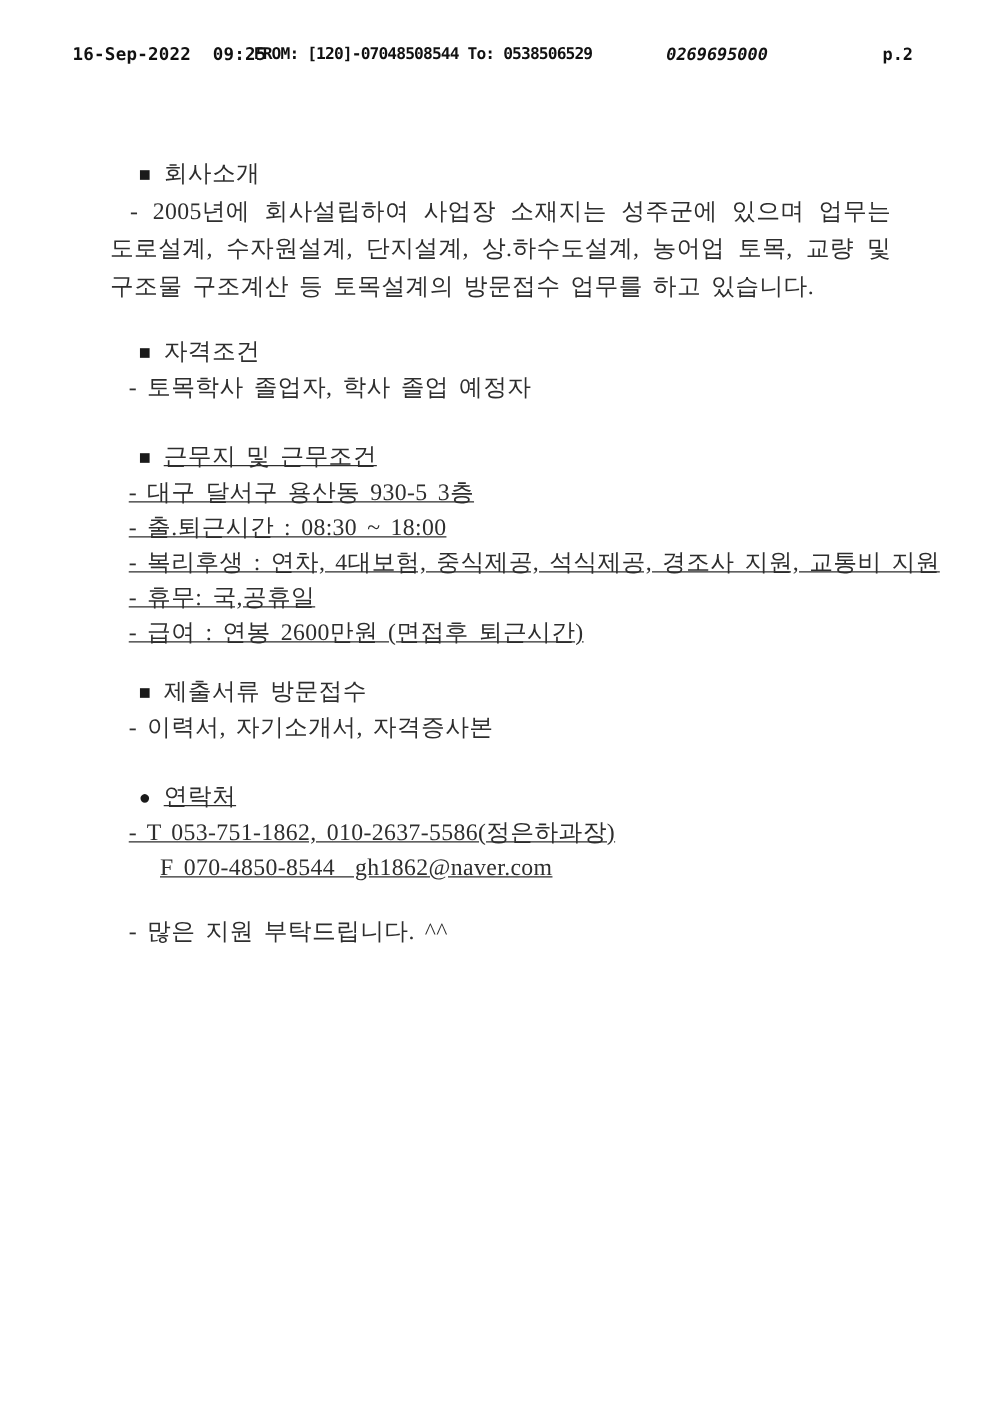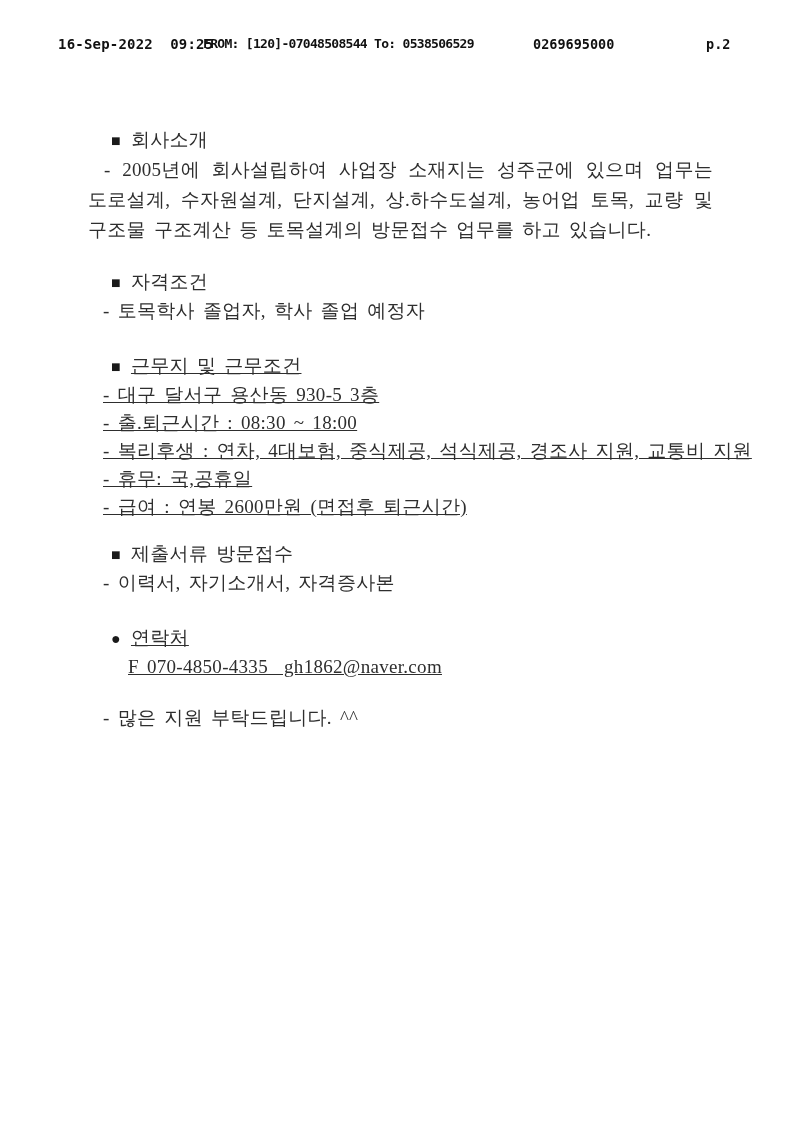"0269695000" .fh-station { font-style: none -> italic }
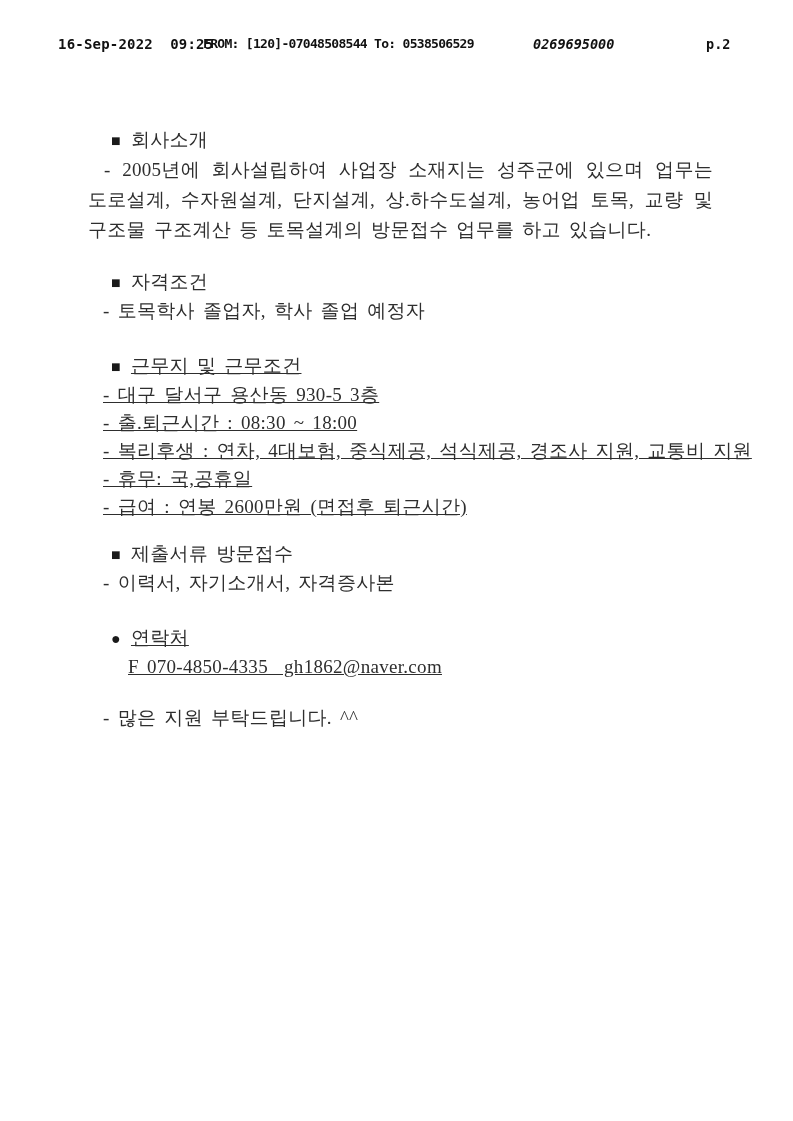"- T 053-751-1862, 010-2637-5586(정은하과장)" span.line { html: none -> <span>- T 053-751-1862, 010-2637-5586(정은하과장)</span> }
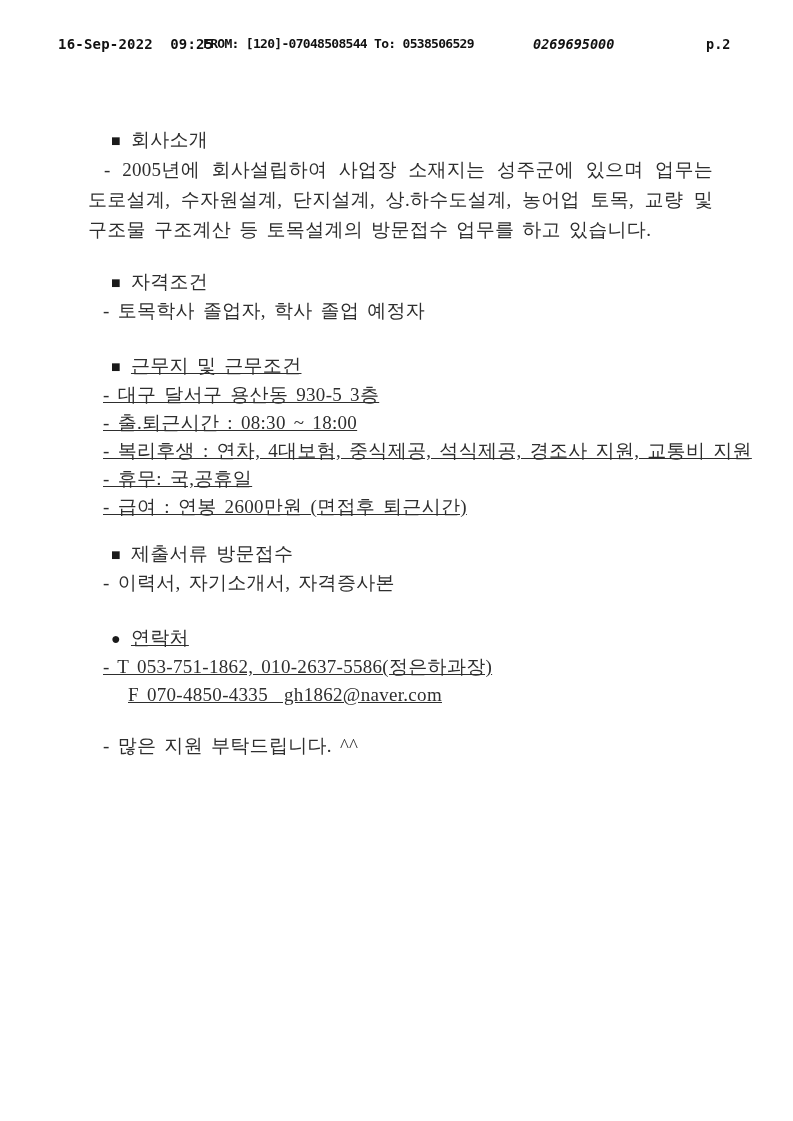"F 070-4850-4335 gh1862@naver.com" span.line { text: 070-4850-4335 -> 070-4850-8544 }
